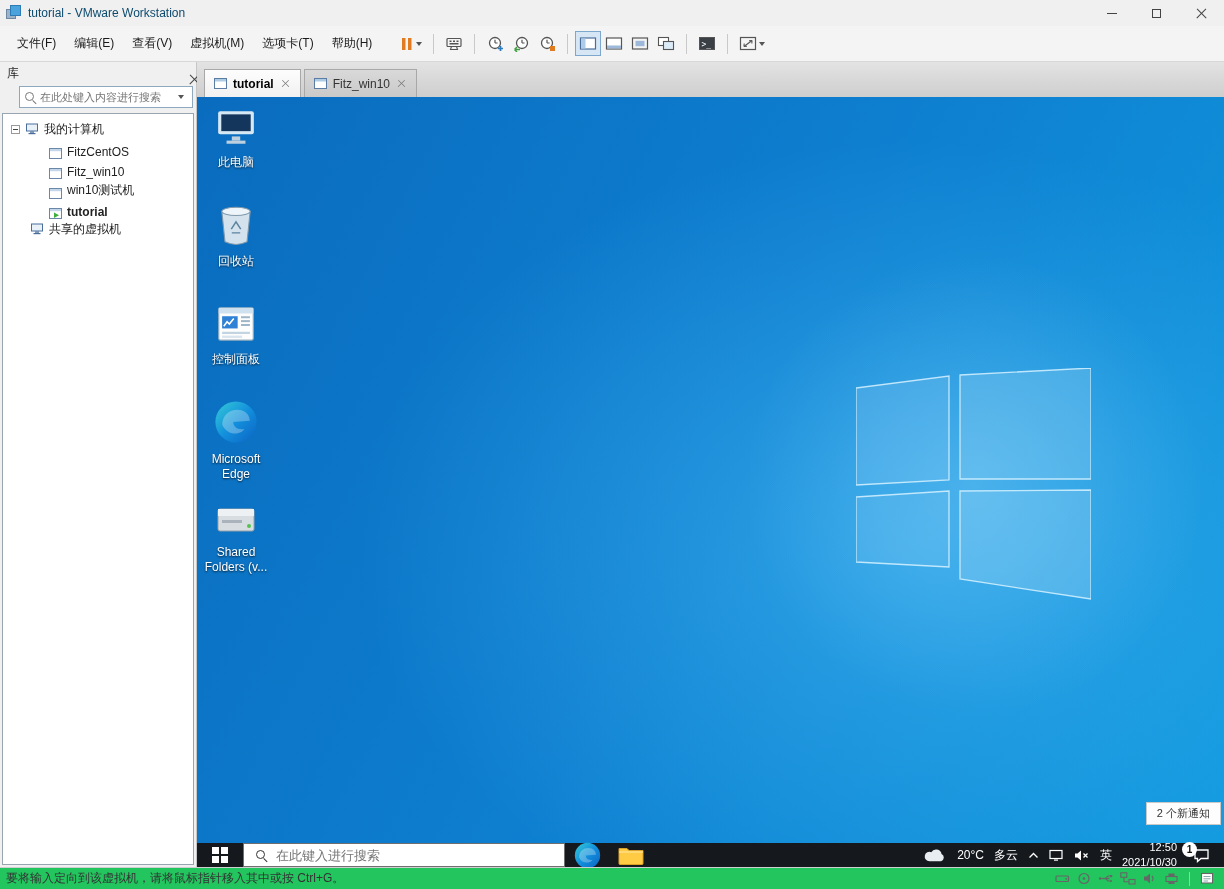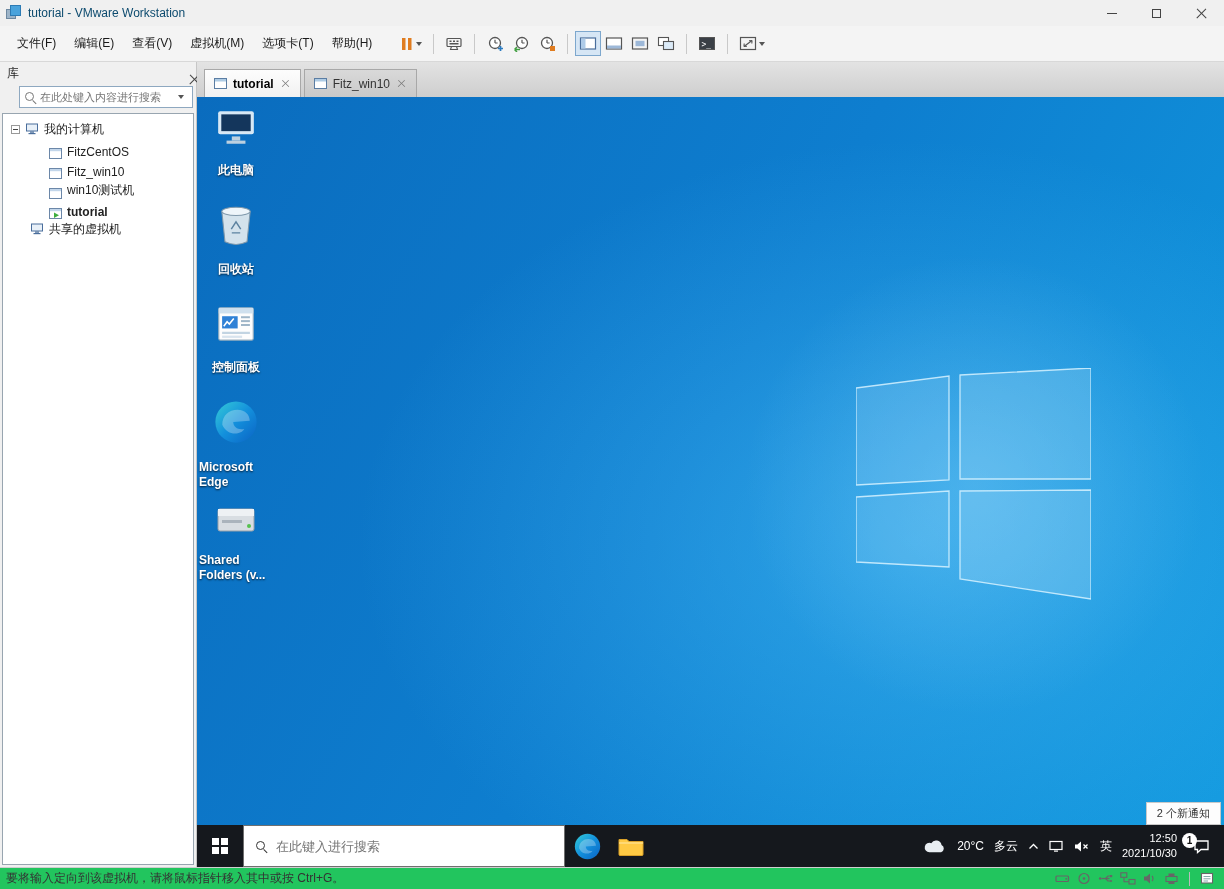"此电脑" .dicon { font-weight: bold -> none; gap: 16px -> 8px; text-align: left -> center }
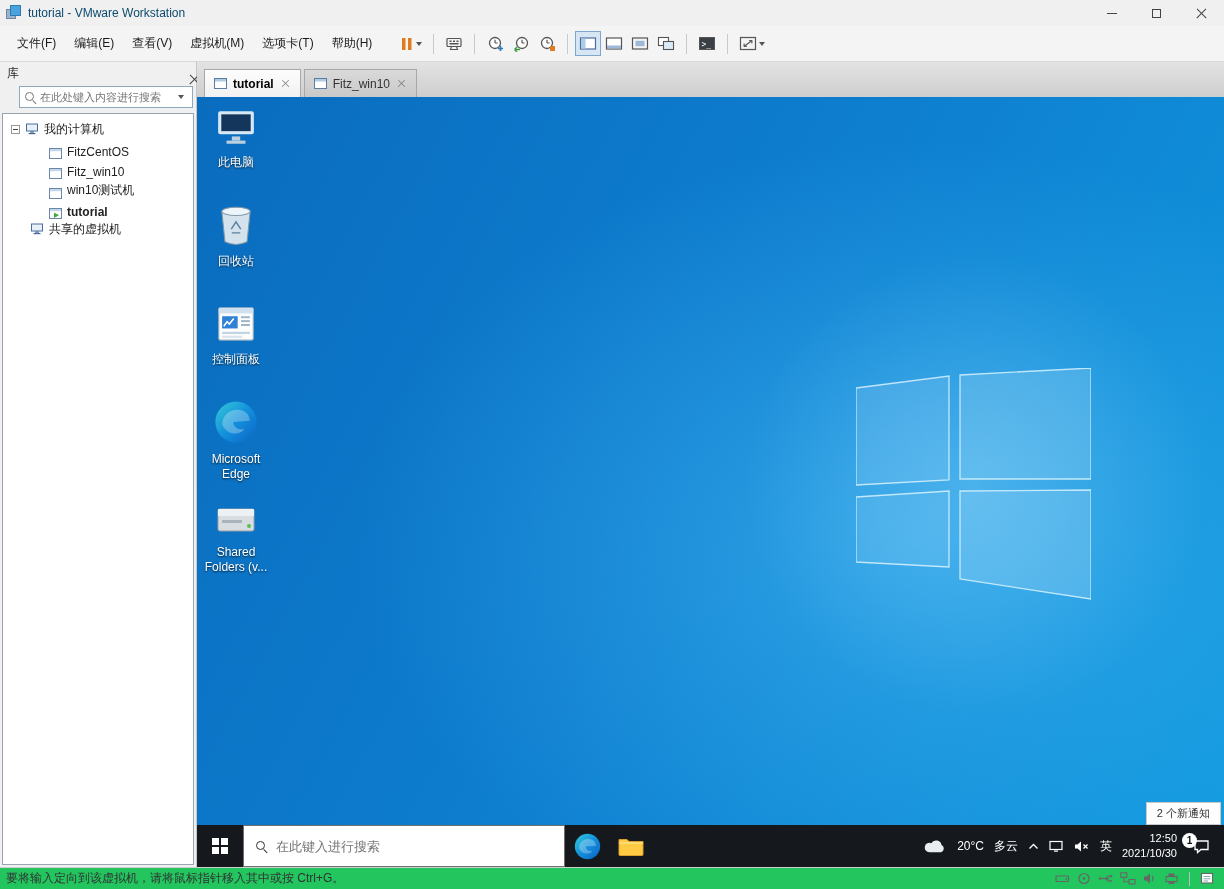"在此键入进行搜索" .taskbar { height: 42px -> 24px }
